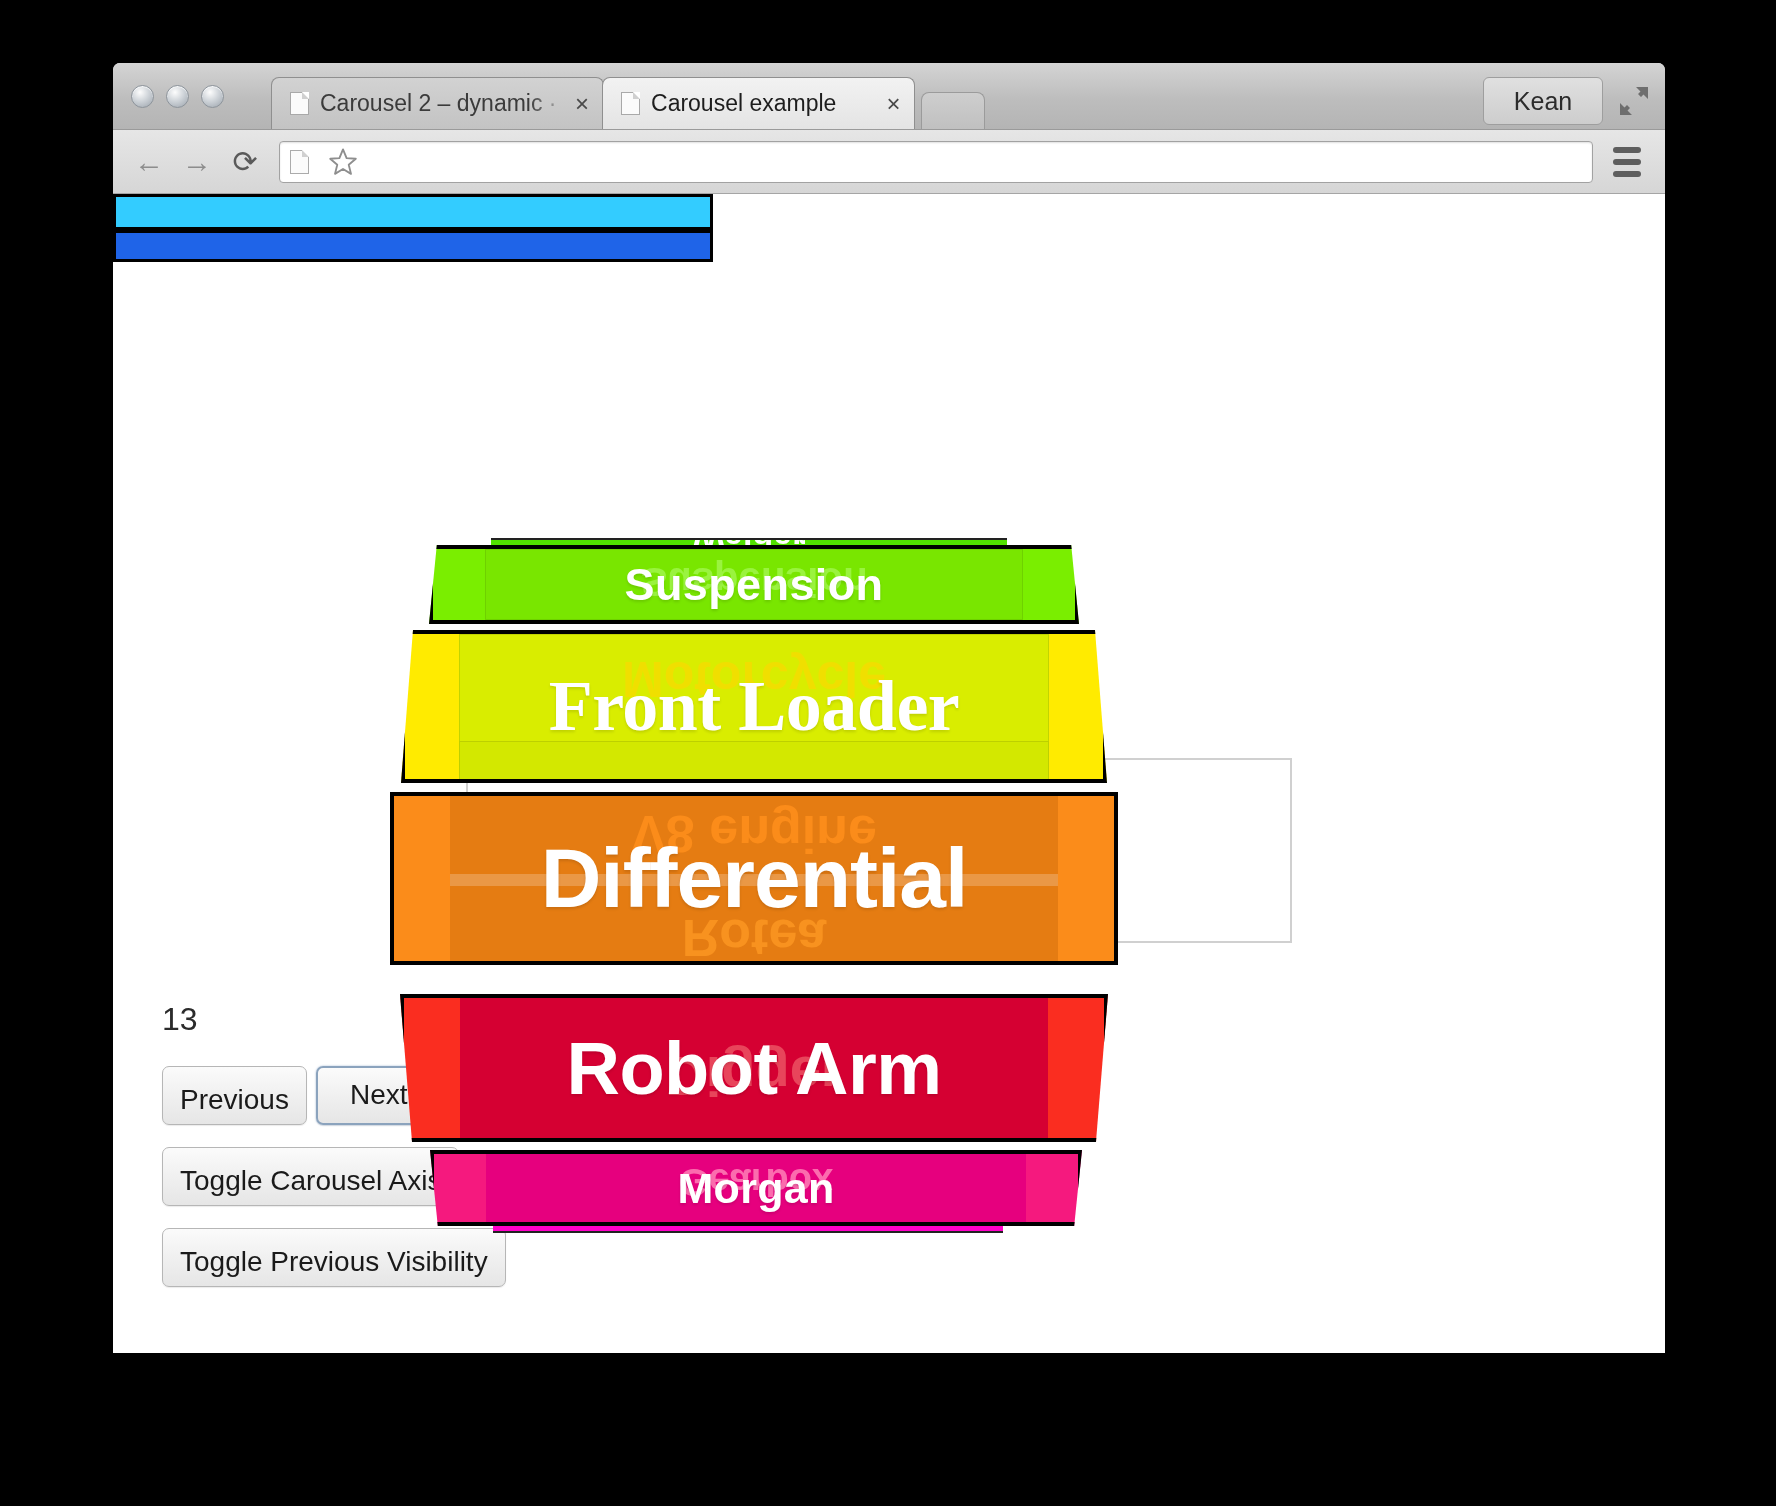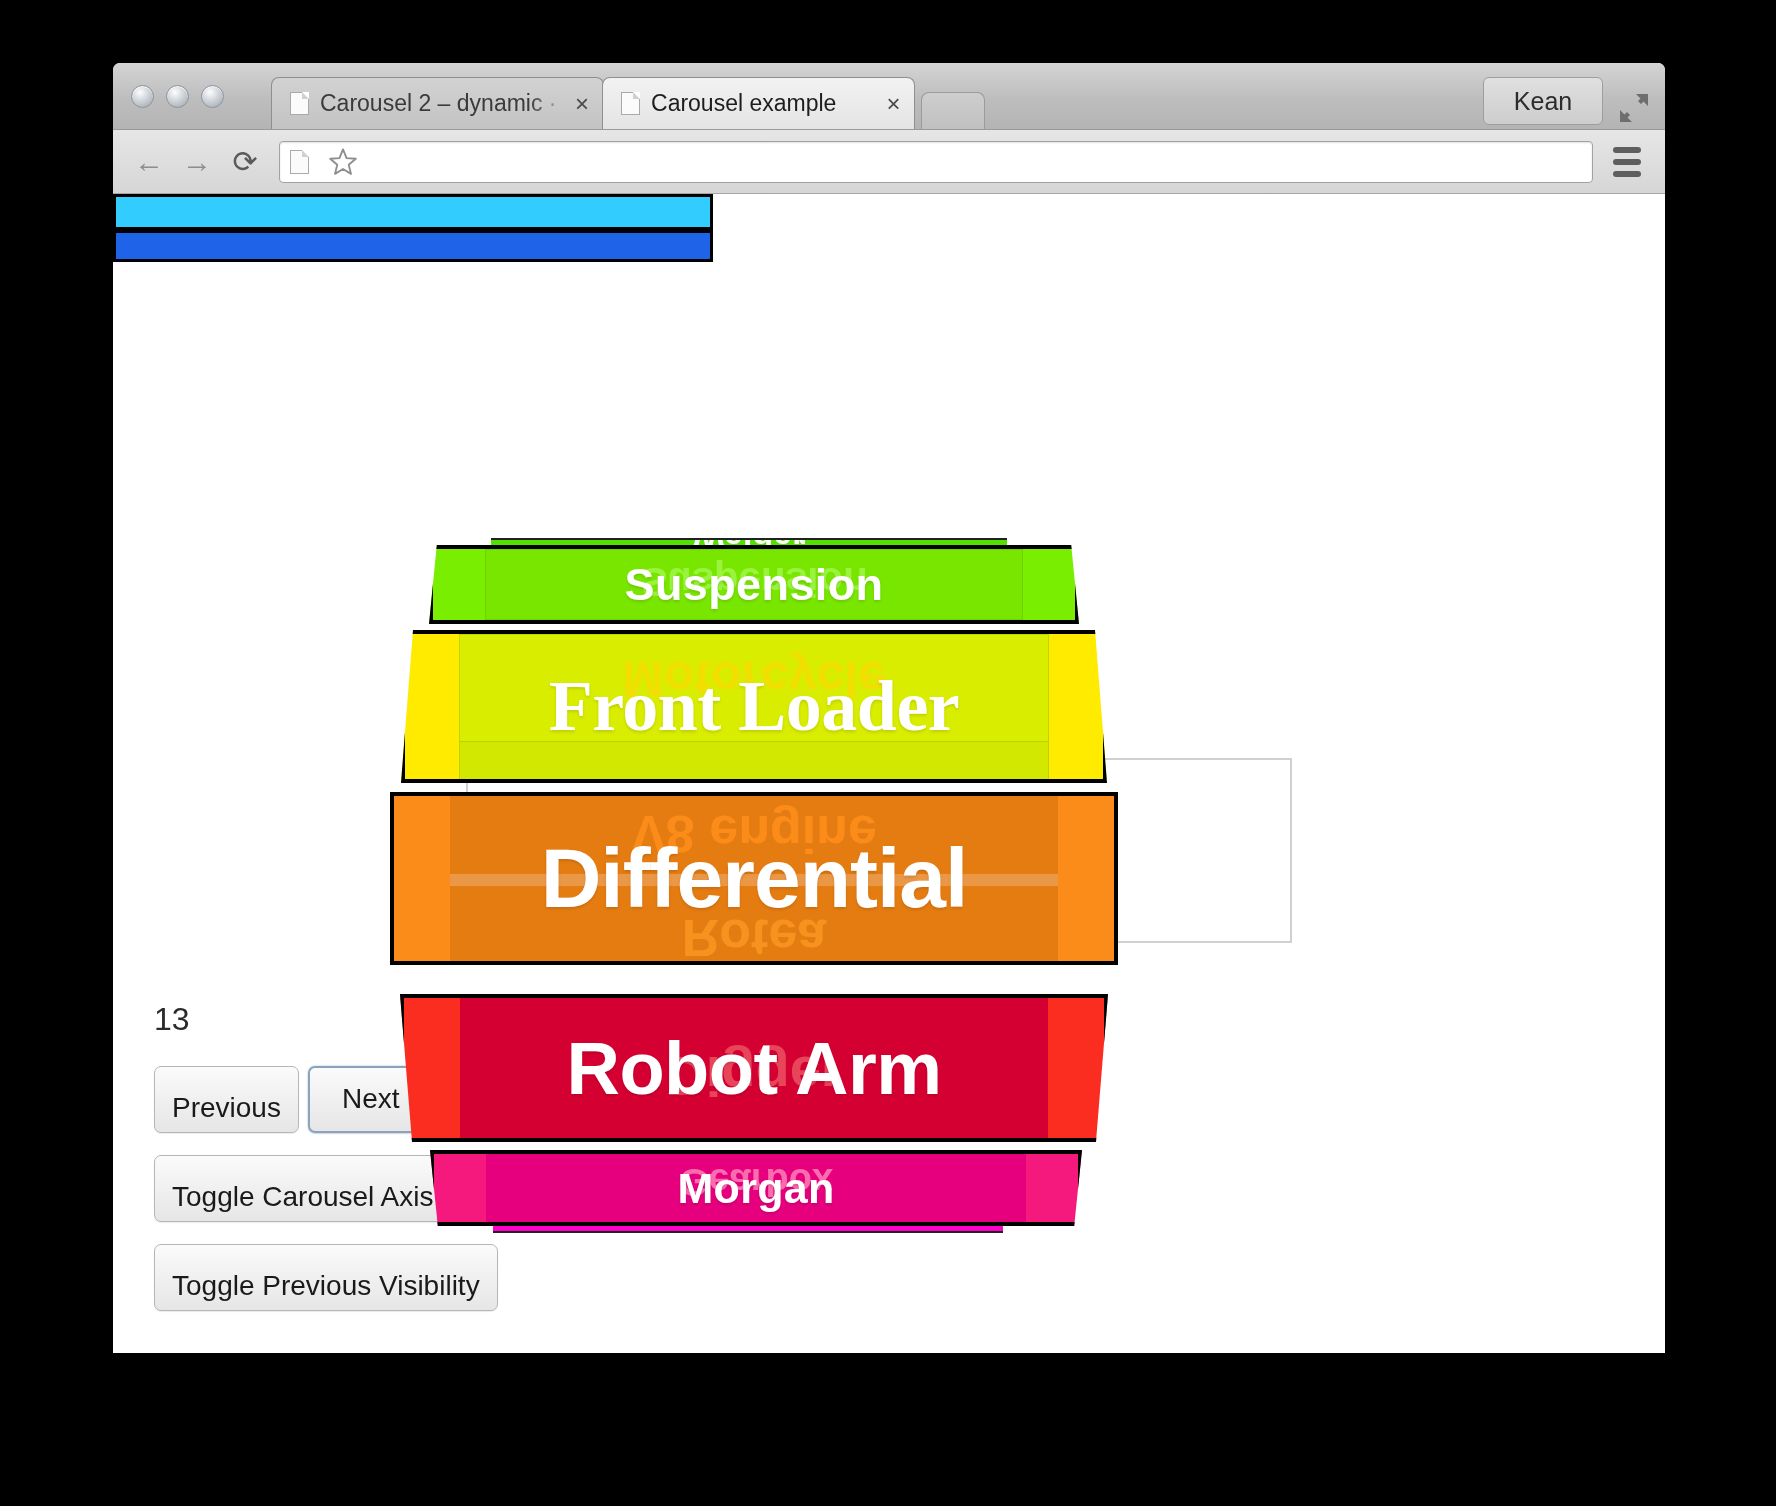"Kean" .profile-area { align-items: flex-end -> center }
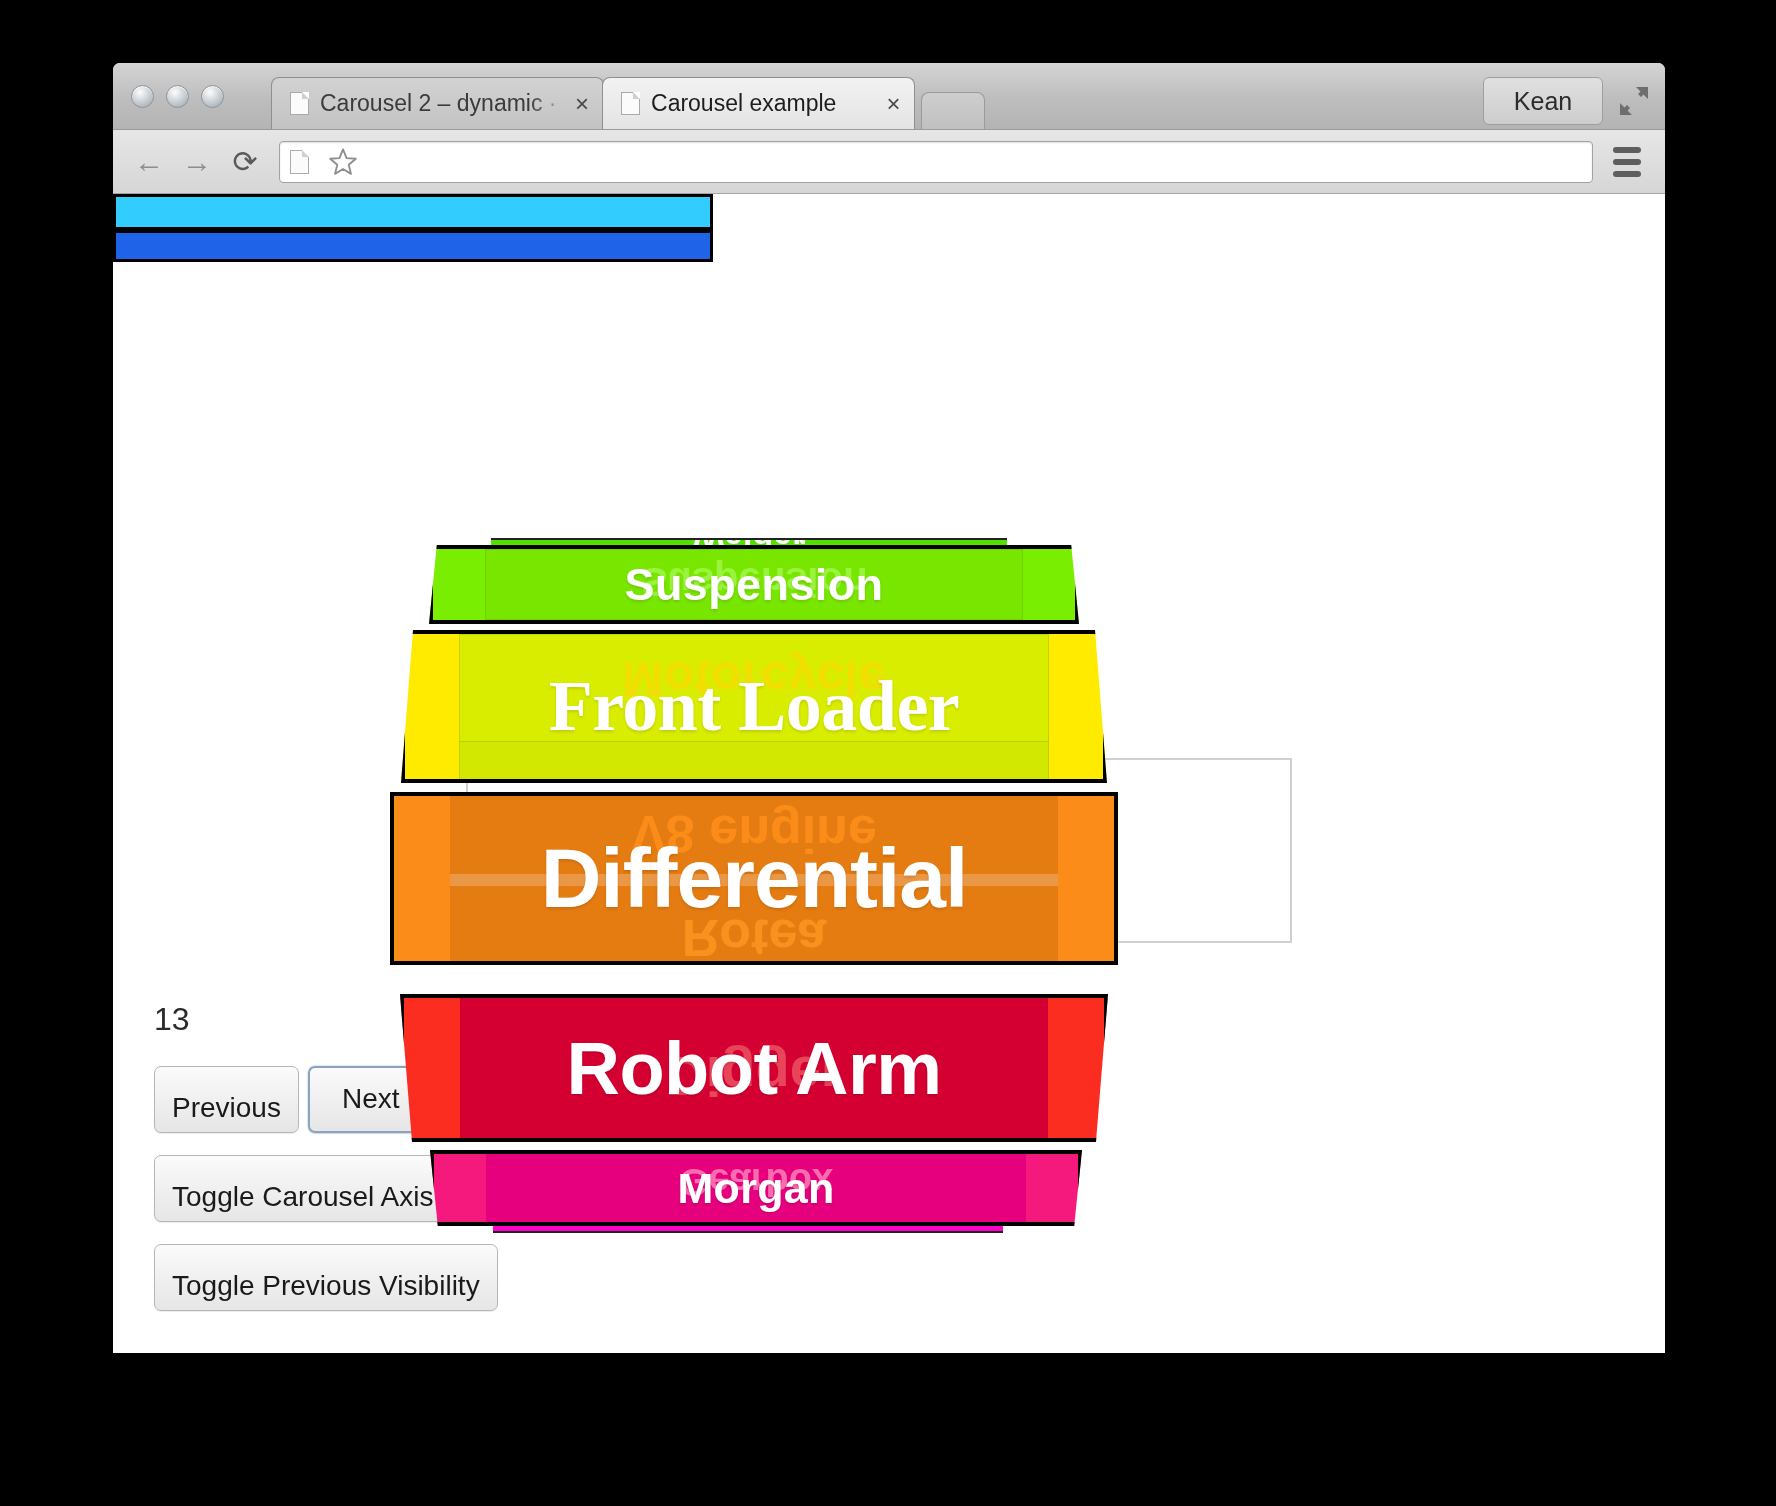"13" .controls { left: 41px -> 49px }
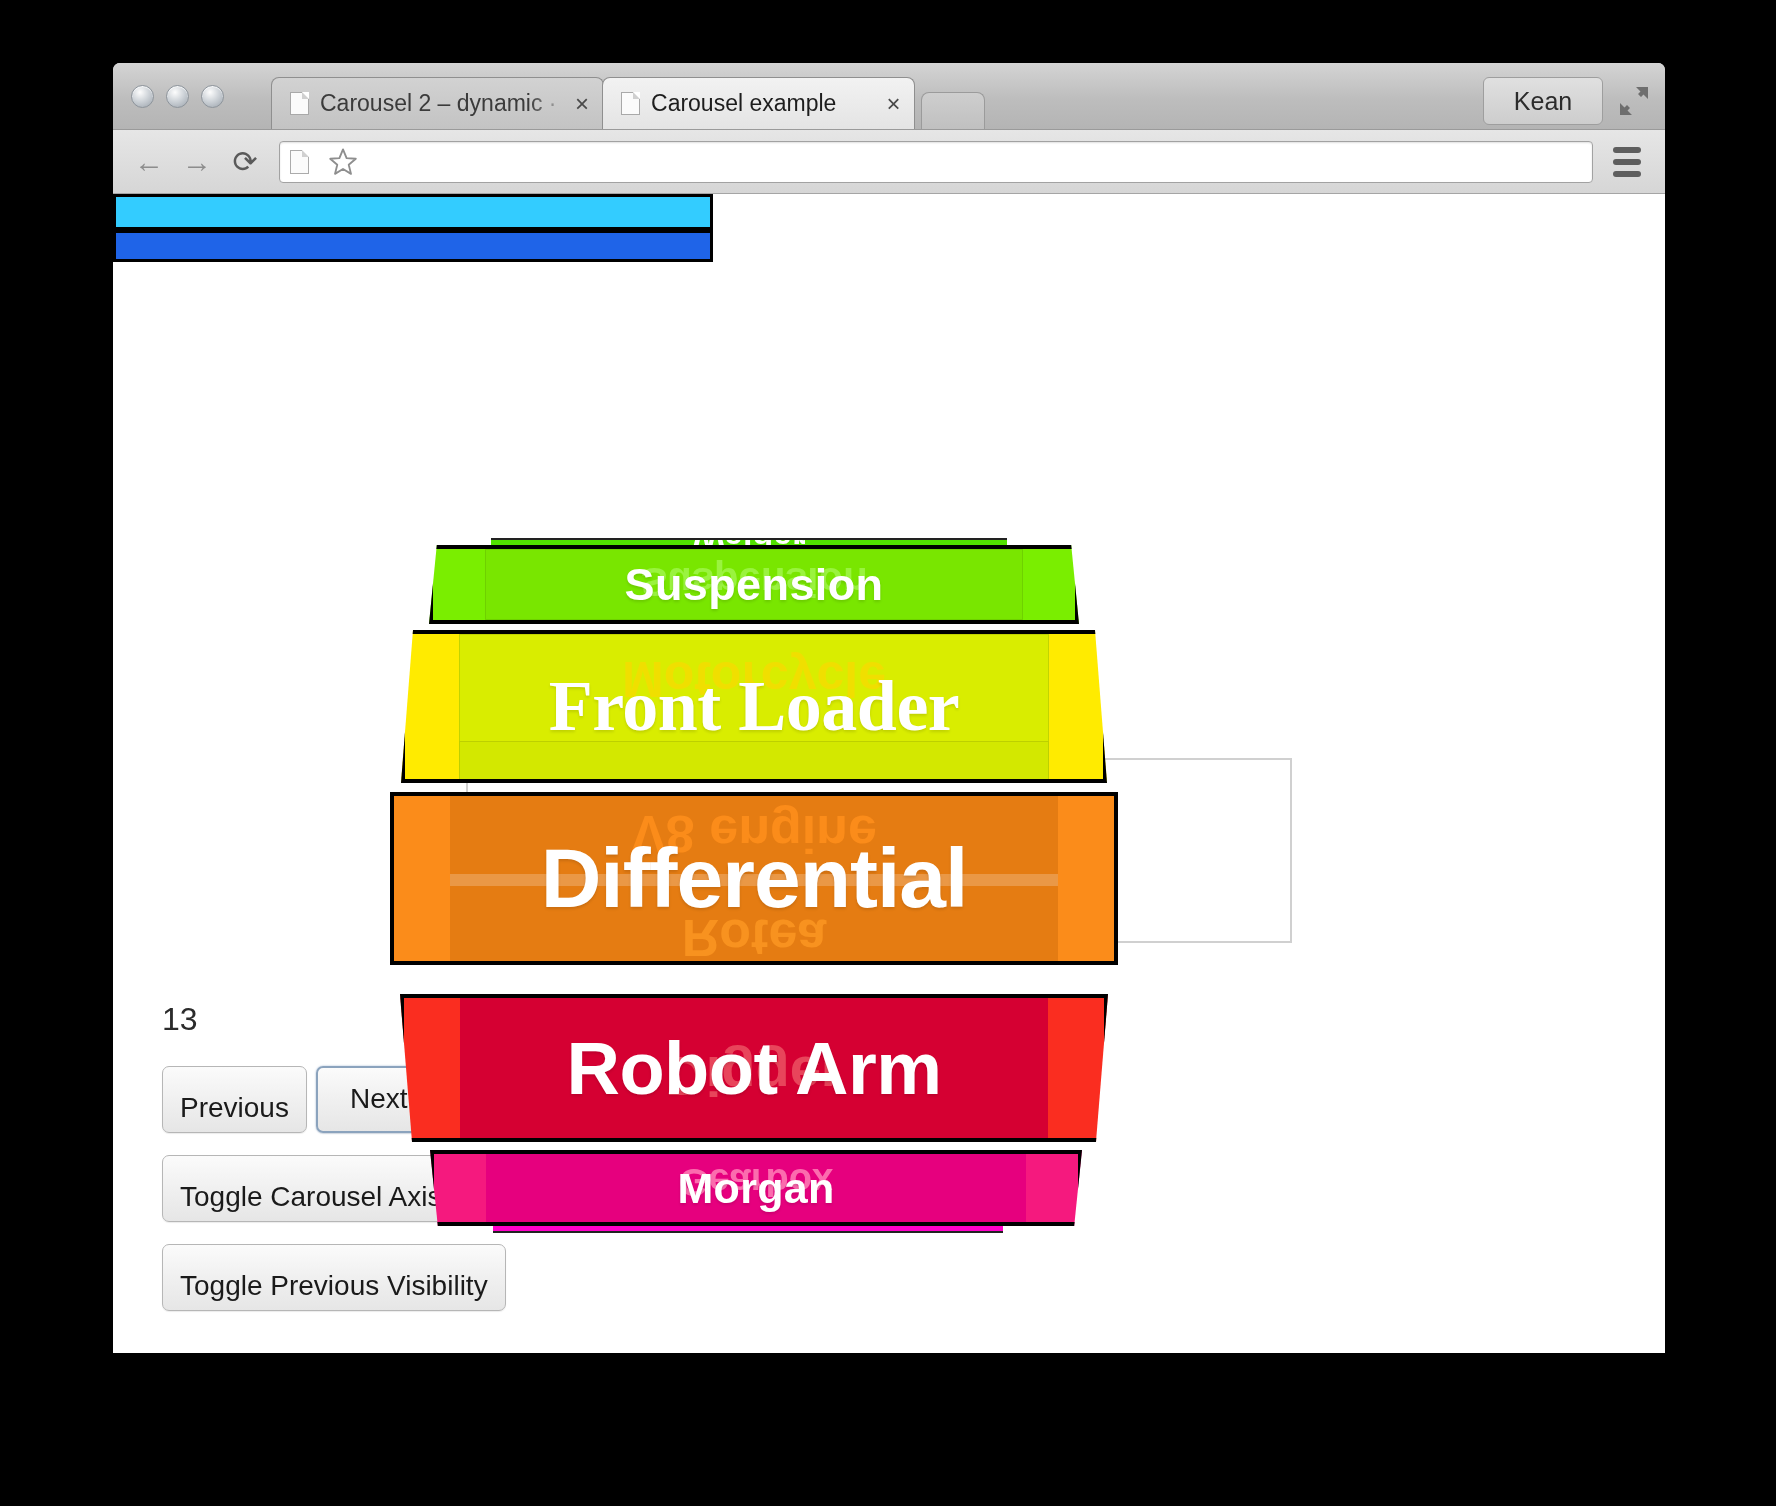"Previous" .ui-btn { padding: 24px 17px 8px 17px -> 16px 17px 8px 17px }
